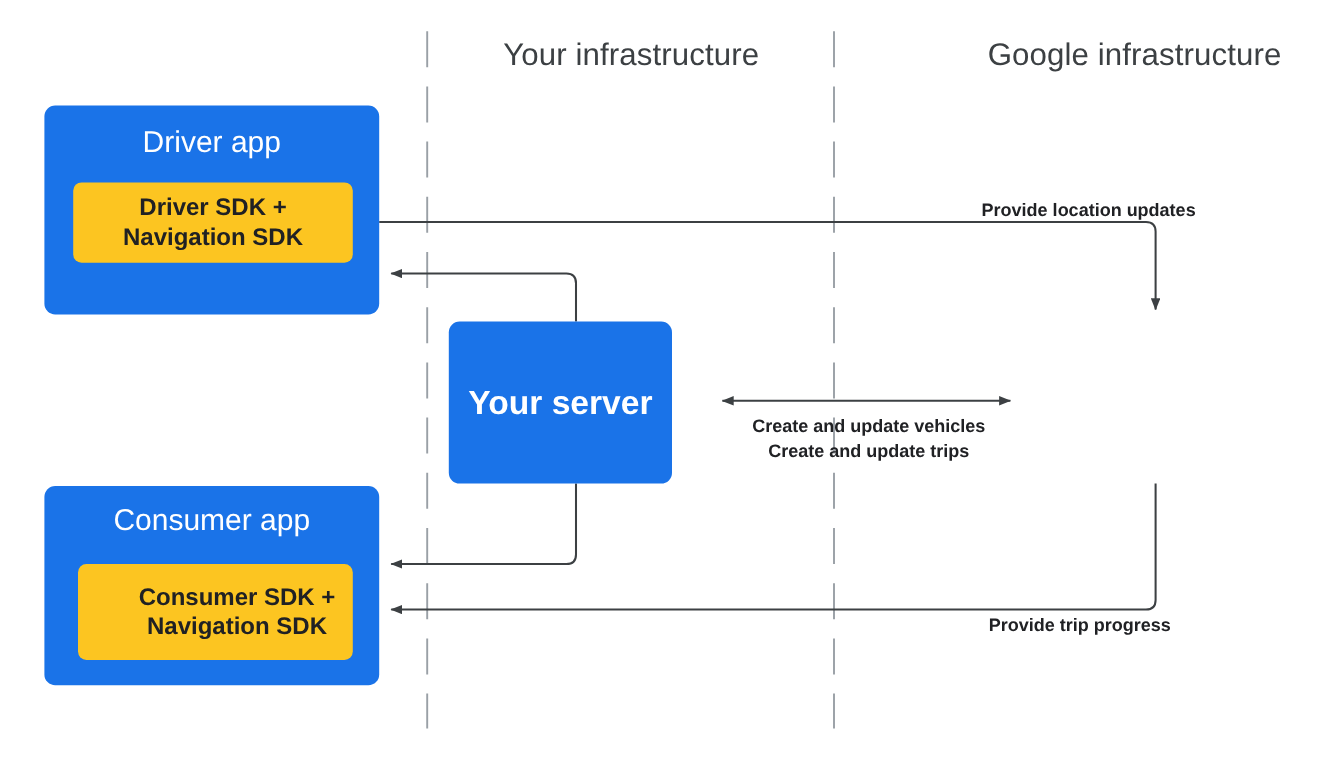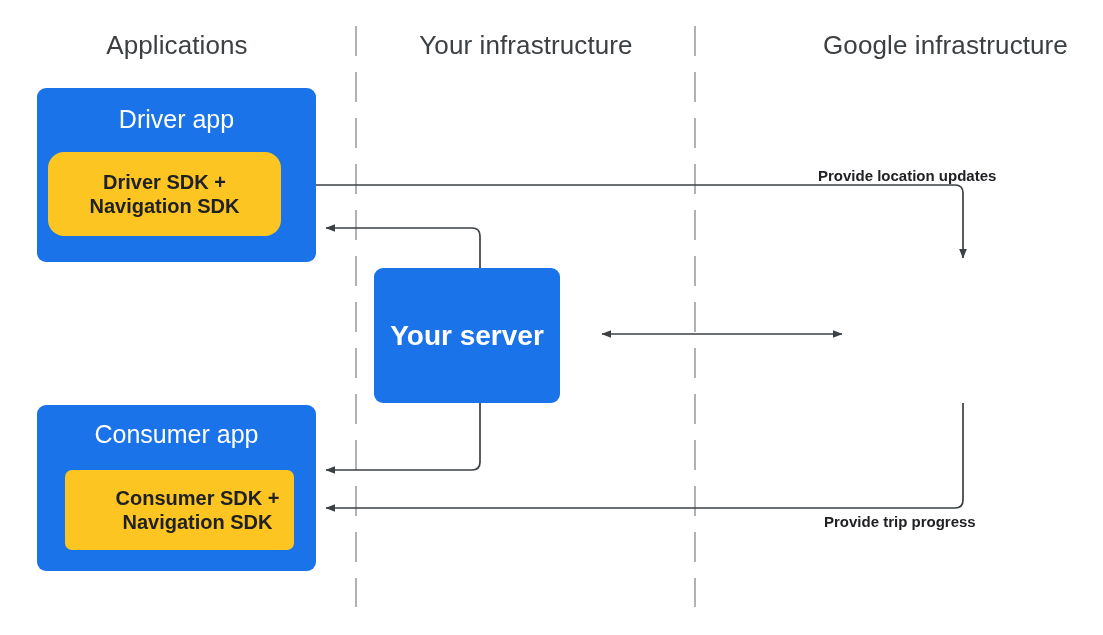"Applications" div.col-header { html: <div> <span>Applications</span> </div> -> none }
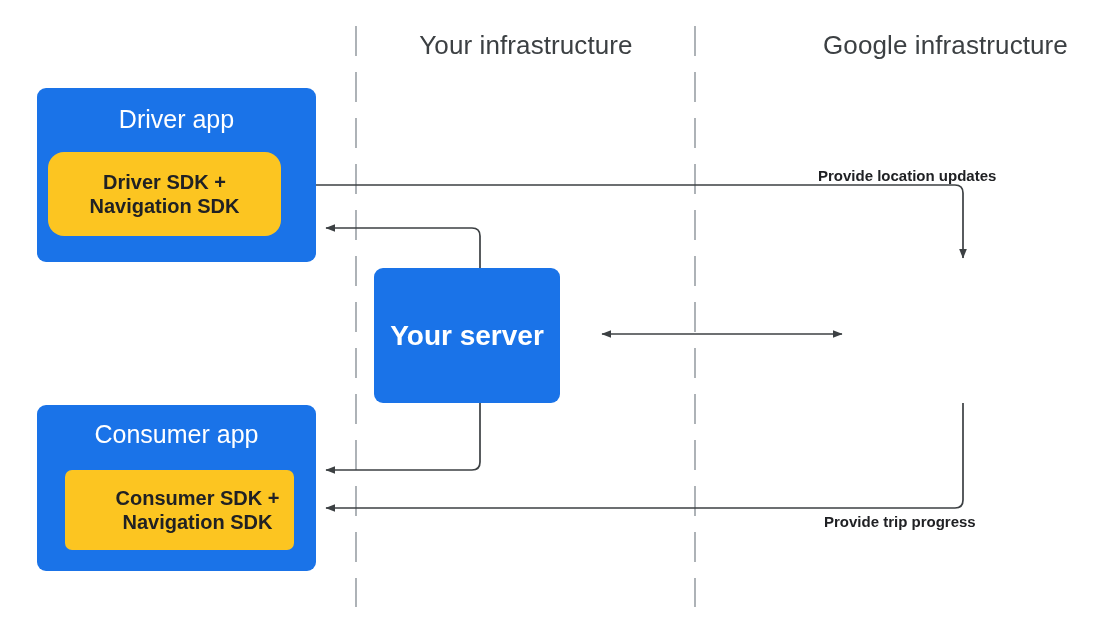"Driver SDK +" div.sdk-box { border-radius: 16px -> none; height: 84px -> 67px; left: 48px -> 61px }
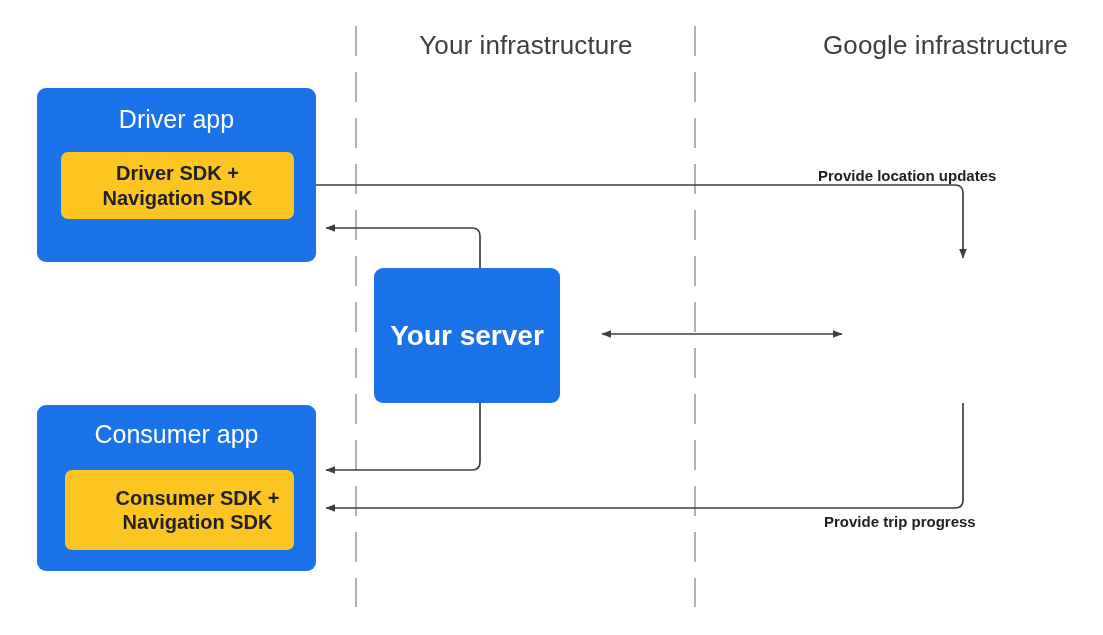"Create and update vehicles" div.edge-label { html: none -> <div>Create and update vehicles Create and update trips</div> }
